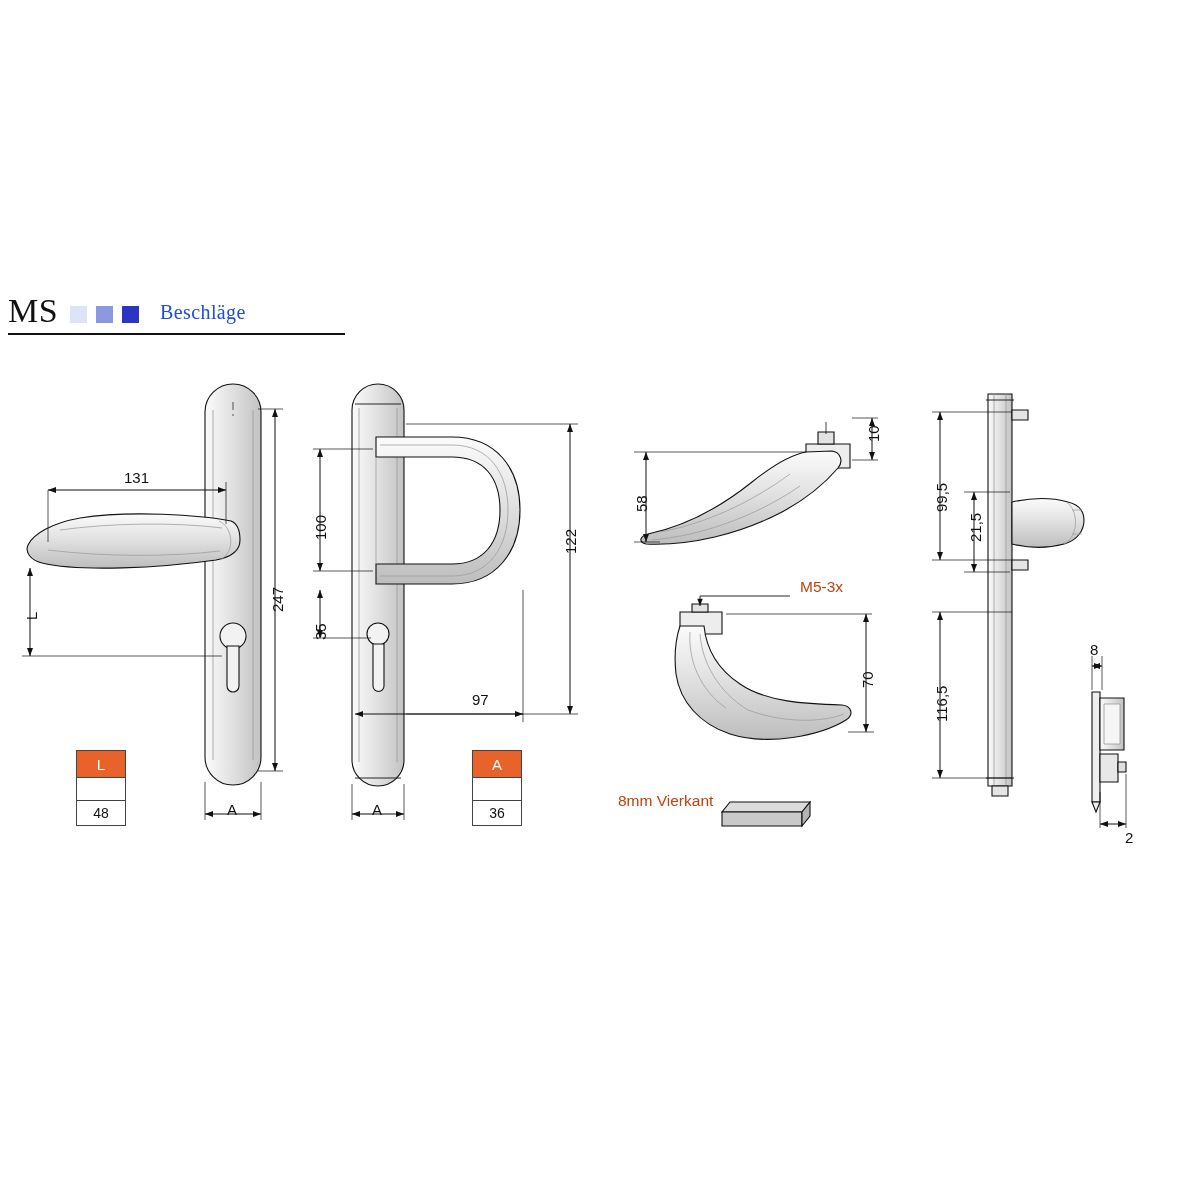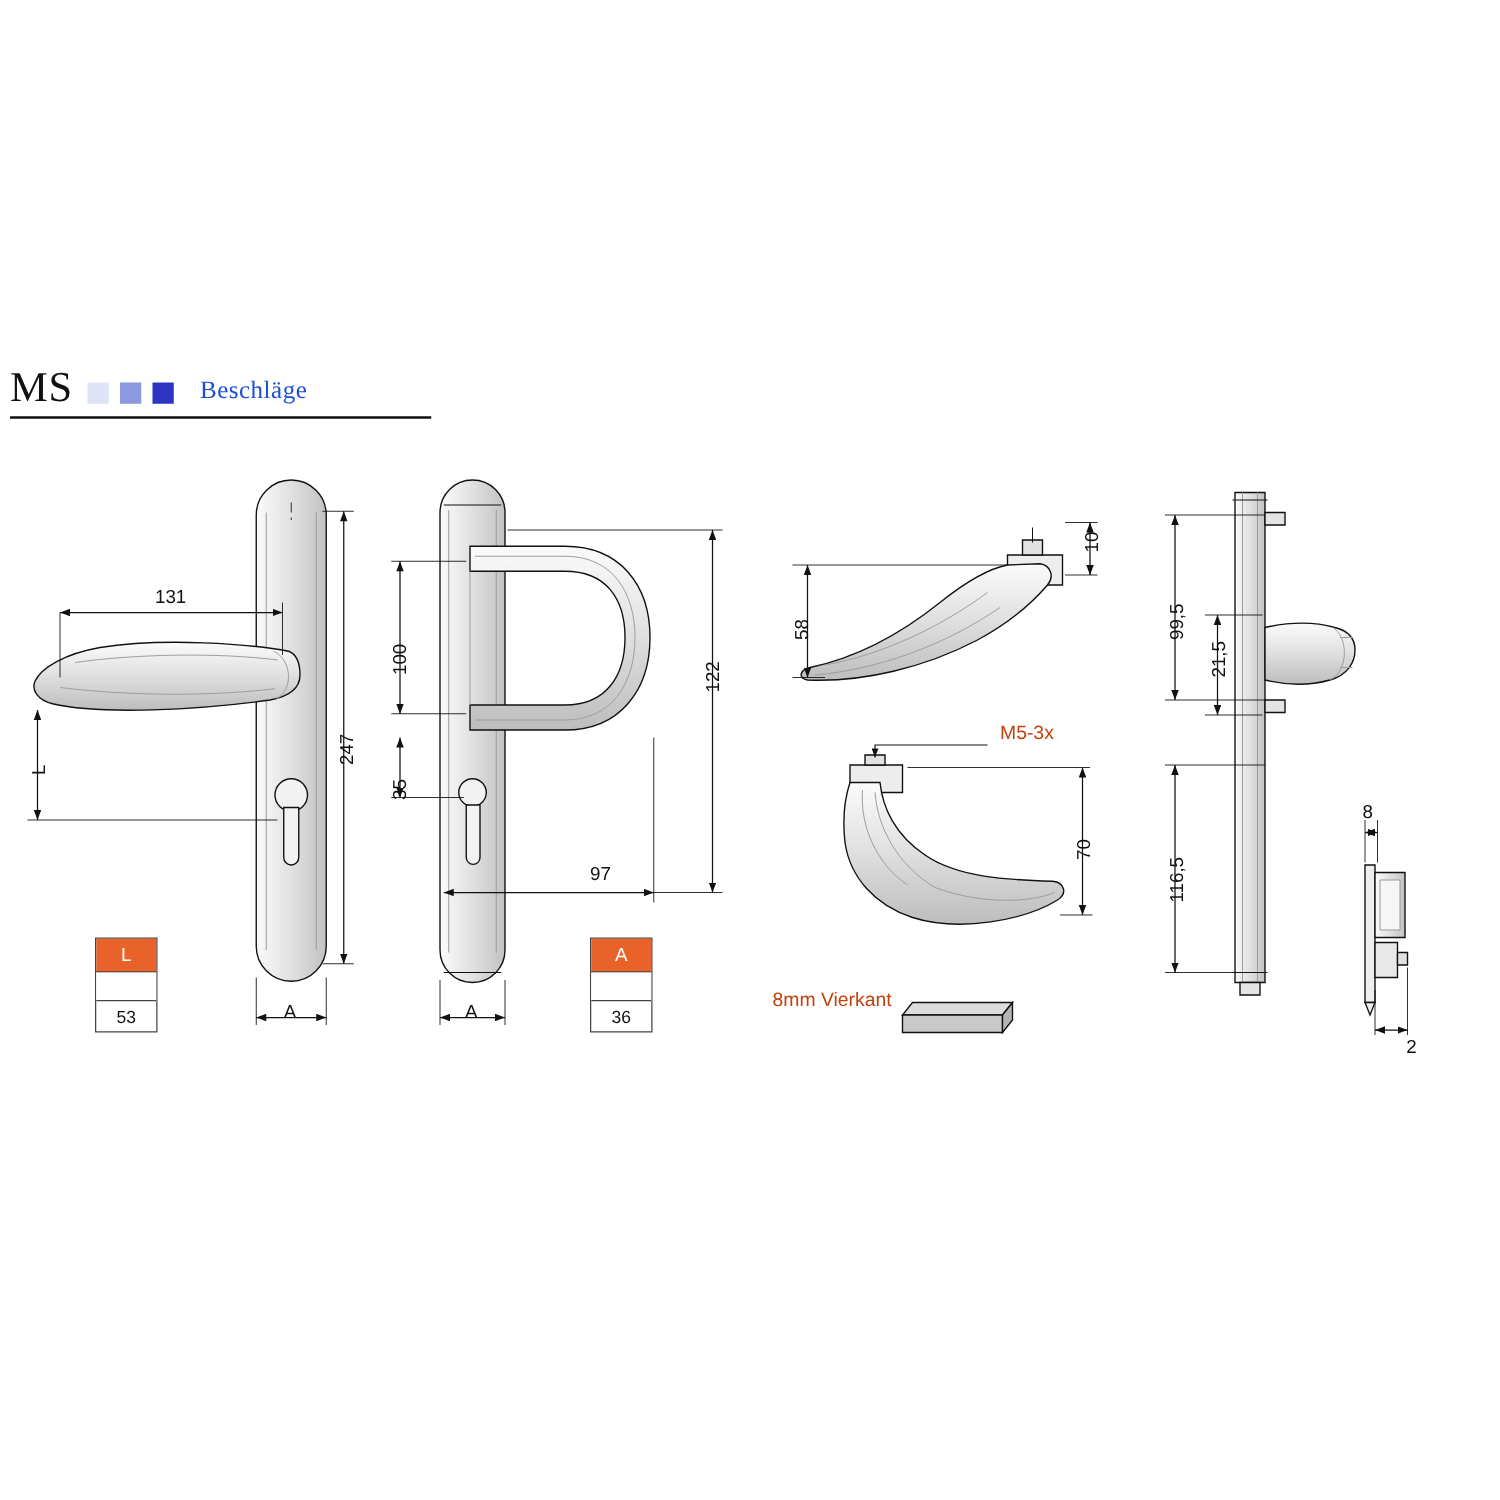"53" div.chip-bot { text: 53 -> 48 }
